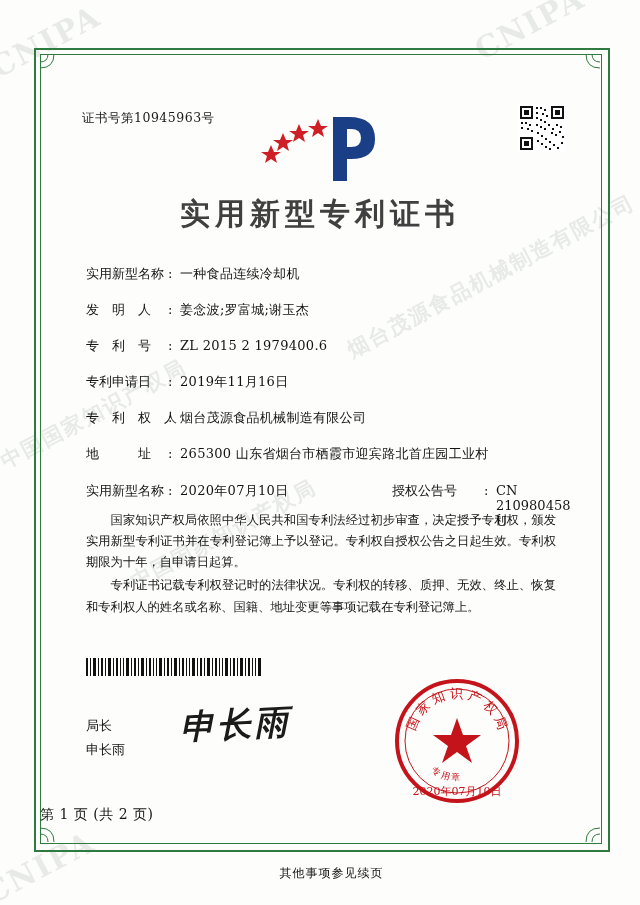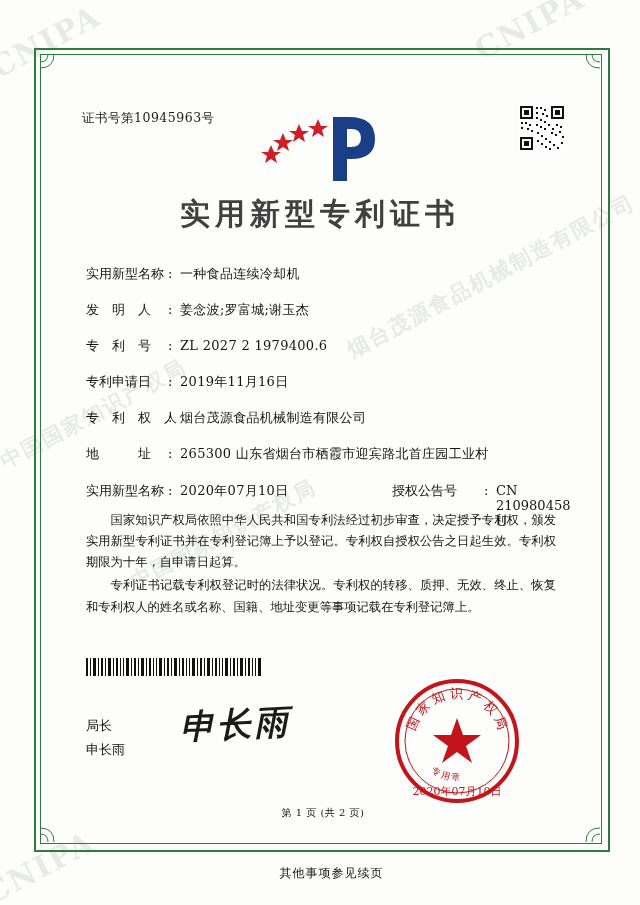"ZL 2027 2 1979400.6" span.field-value { text: 2027 -> 2015 }
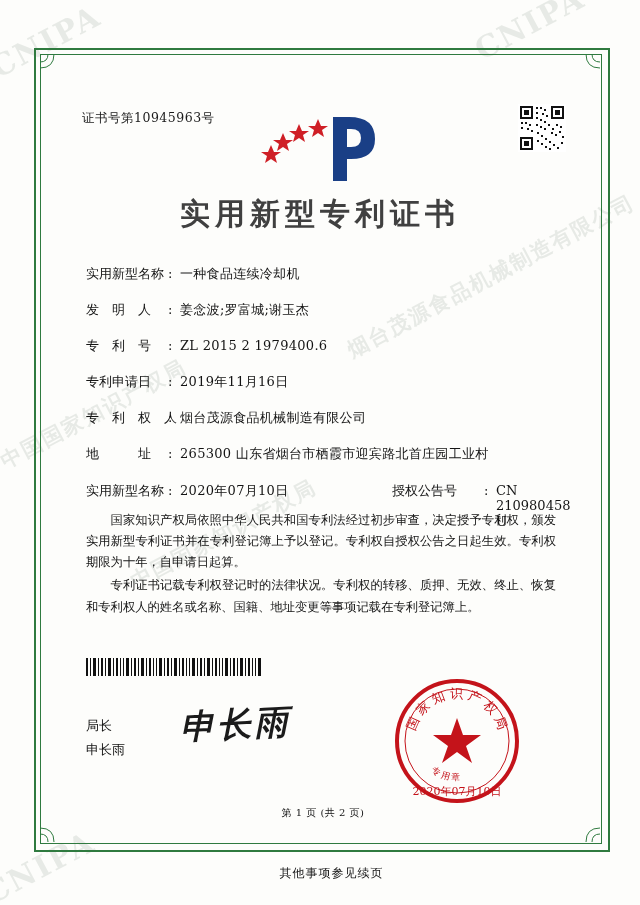"第 1 页 (共 2" .page-no { font-size: 10px -> 14px; padding-left: 6px -> none; text-align: center -> none }
